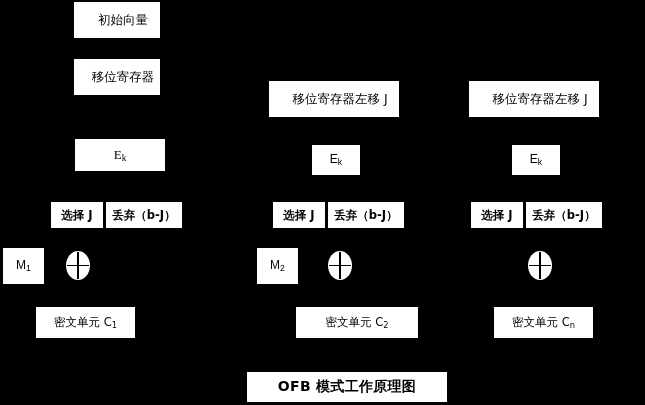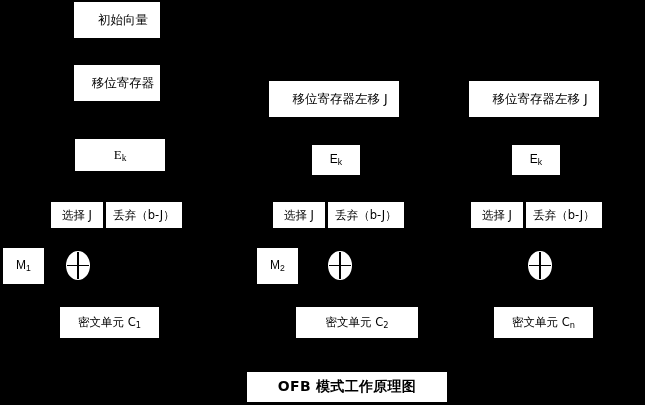"移位寄存器" div.box { top: 65px -> 59px }
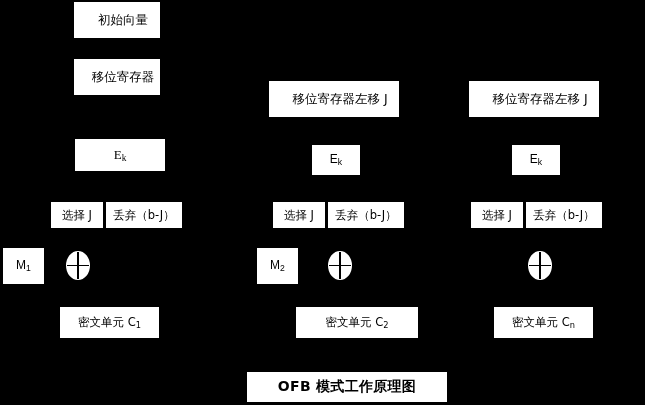"选择 J" .pair { font-weight: none -> bold }
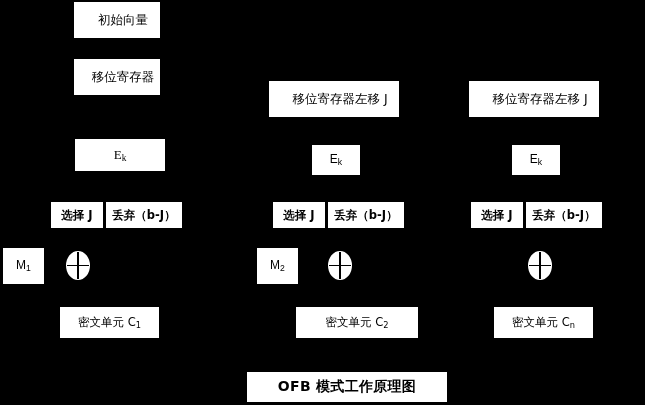"密文单元 C1" div.box { left: 60px -> 36px }
